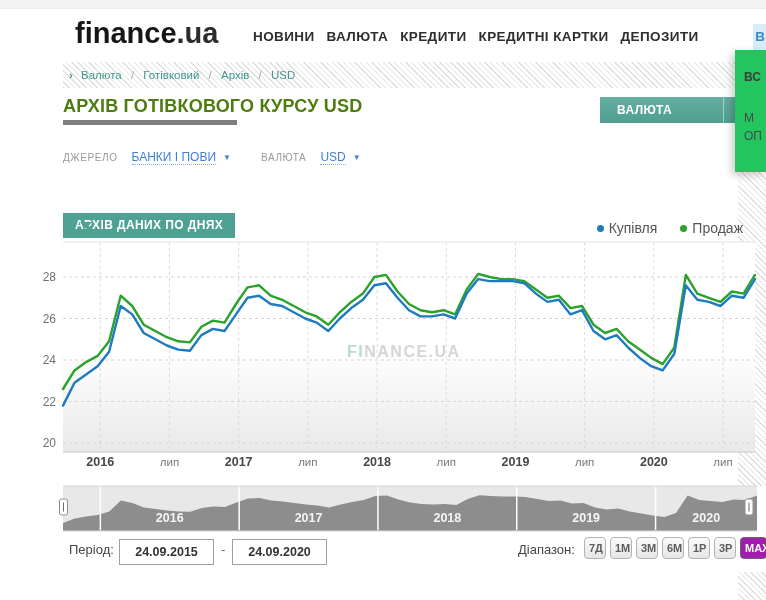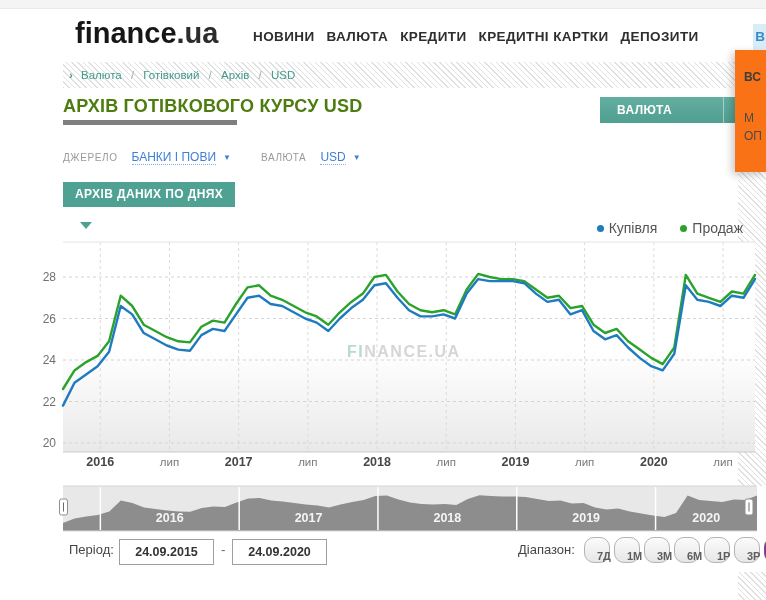"ВС" .dropdown-panel { background: #f97316 -> #22c55e }
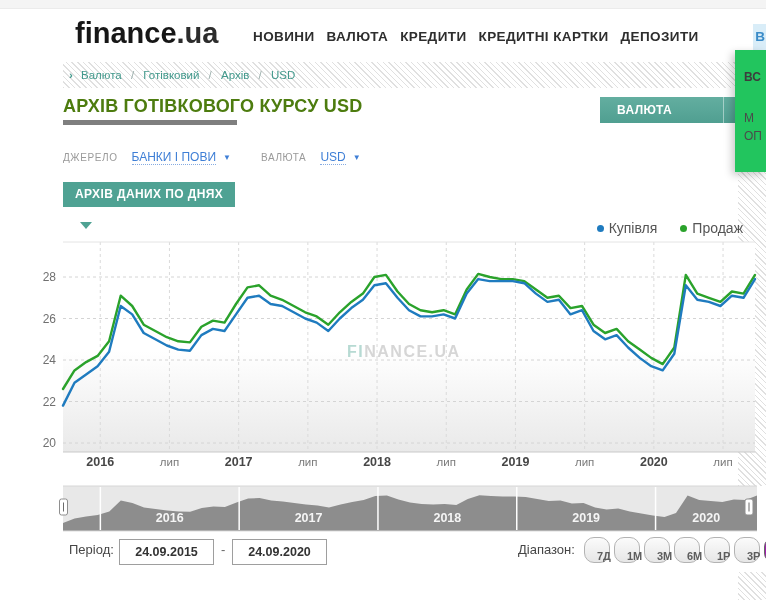"АРХІВ ДАНИХ ПО ДНЯХ" .badge { top: 182px -> 213px }
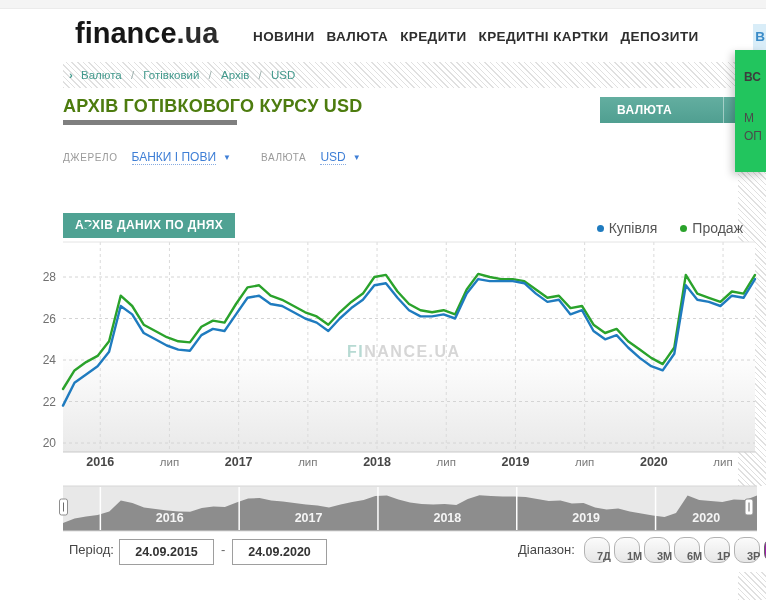"7Д" .range-btn { border-radius: 10px -> 4px; padding: 12px -> 4px }
